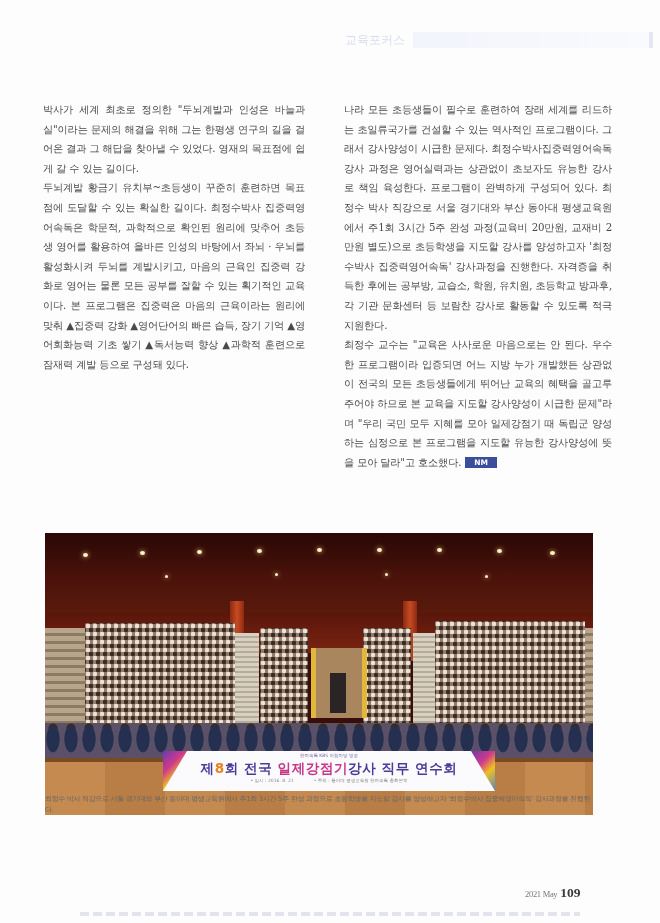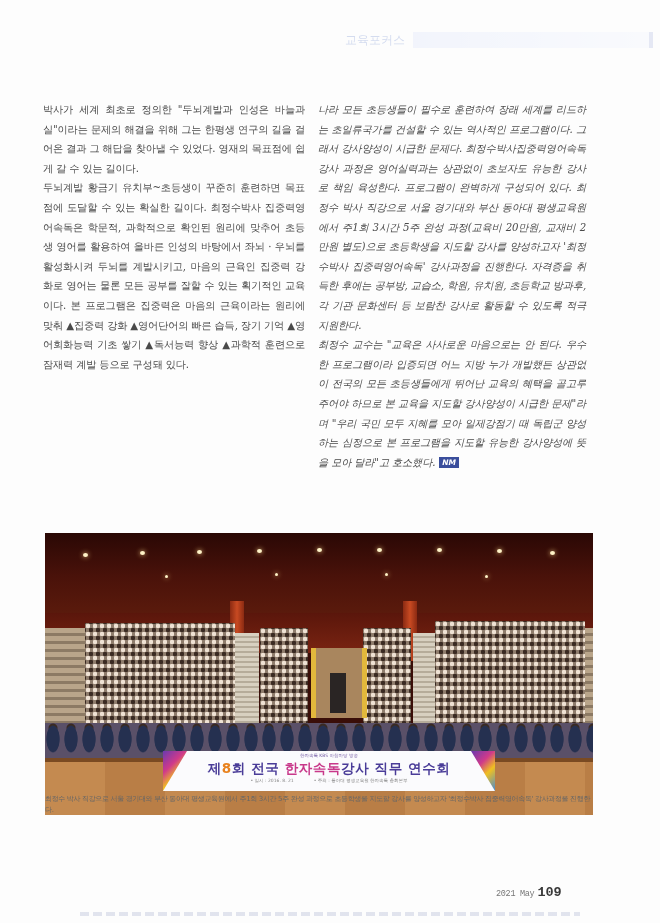"나라 모든 초등생들이 필수로 훈련하여" .col-right { font-style: italic -> none; left: 318px -> 344px }
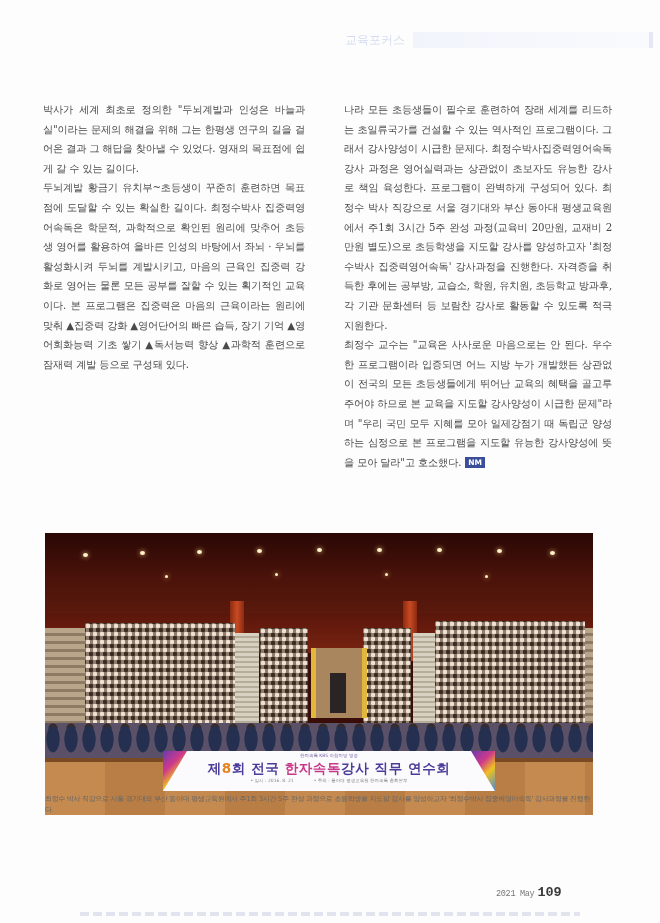"NM" .nm-badge { padding: 0 3px -> 0 9px }
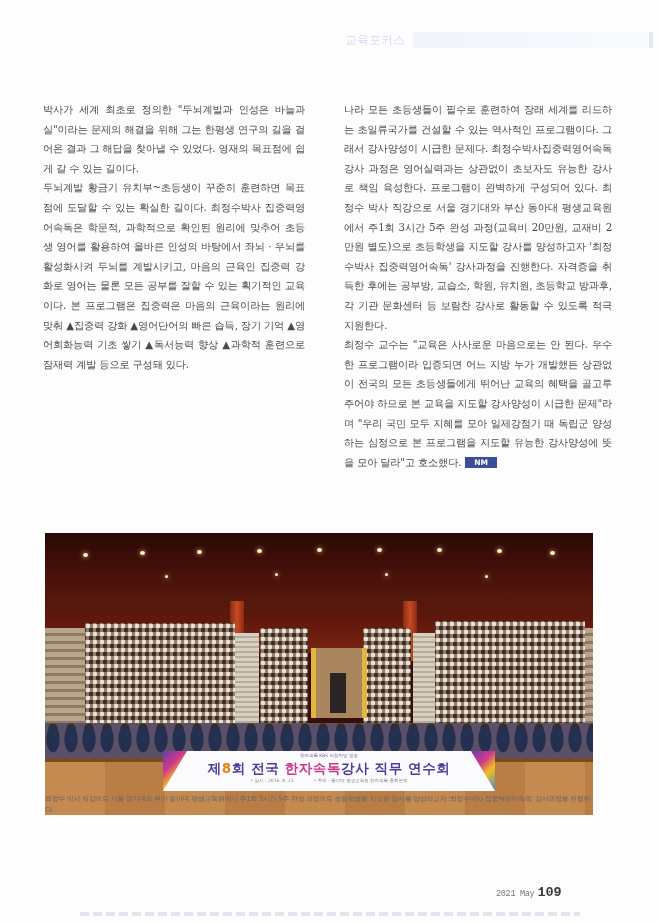"한자속독" span.hl-pink { text: 한자속독 -> 일제강점기 }
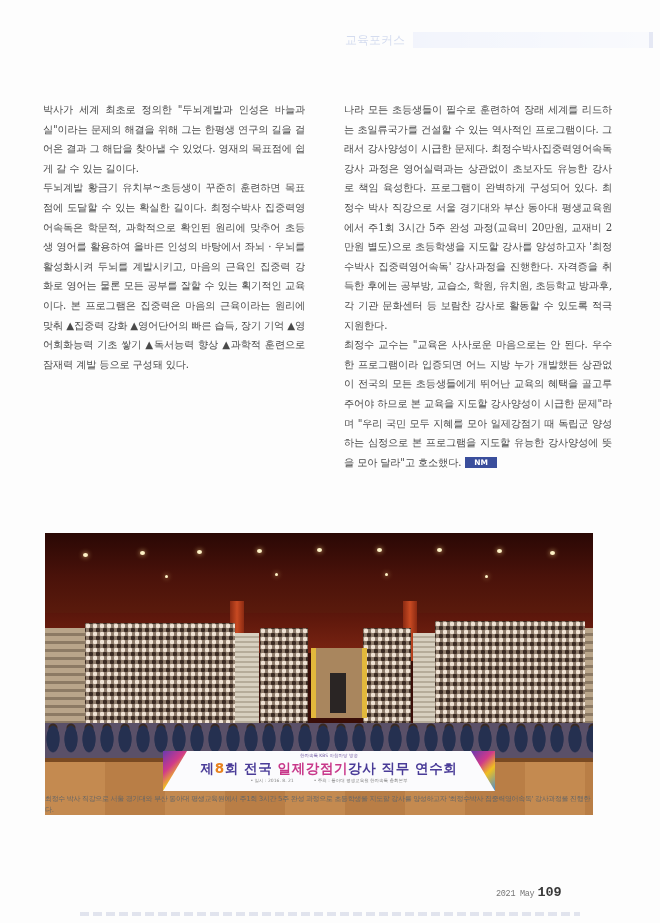"2021 May 109" .folio { font-family: Liberation Mono, monospace -> Liberation Serif, serif; left: 496px -> 525px }
